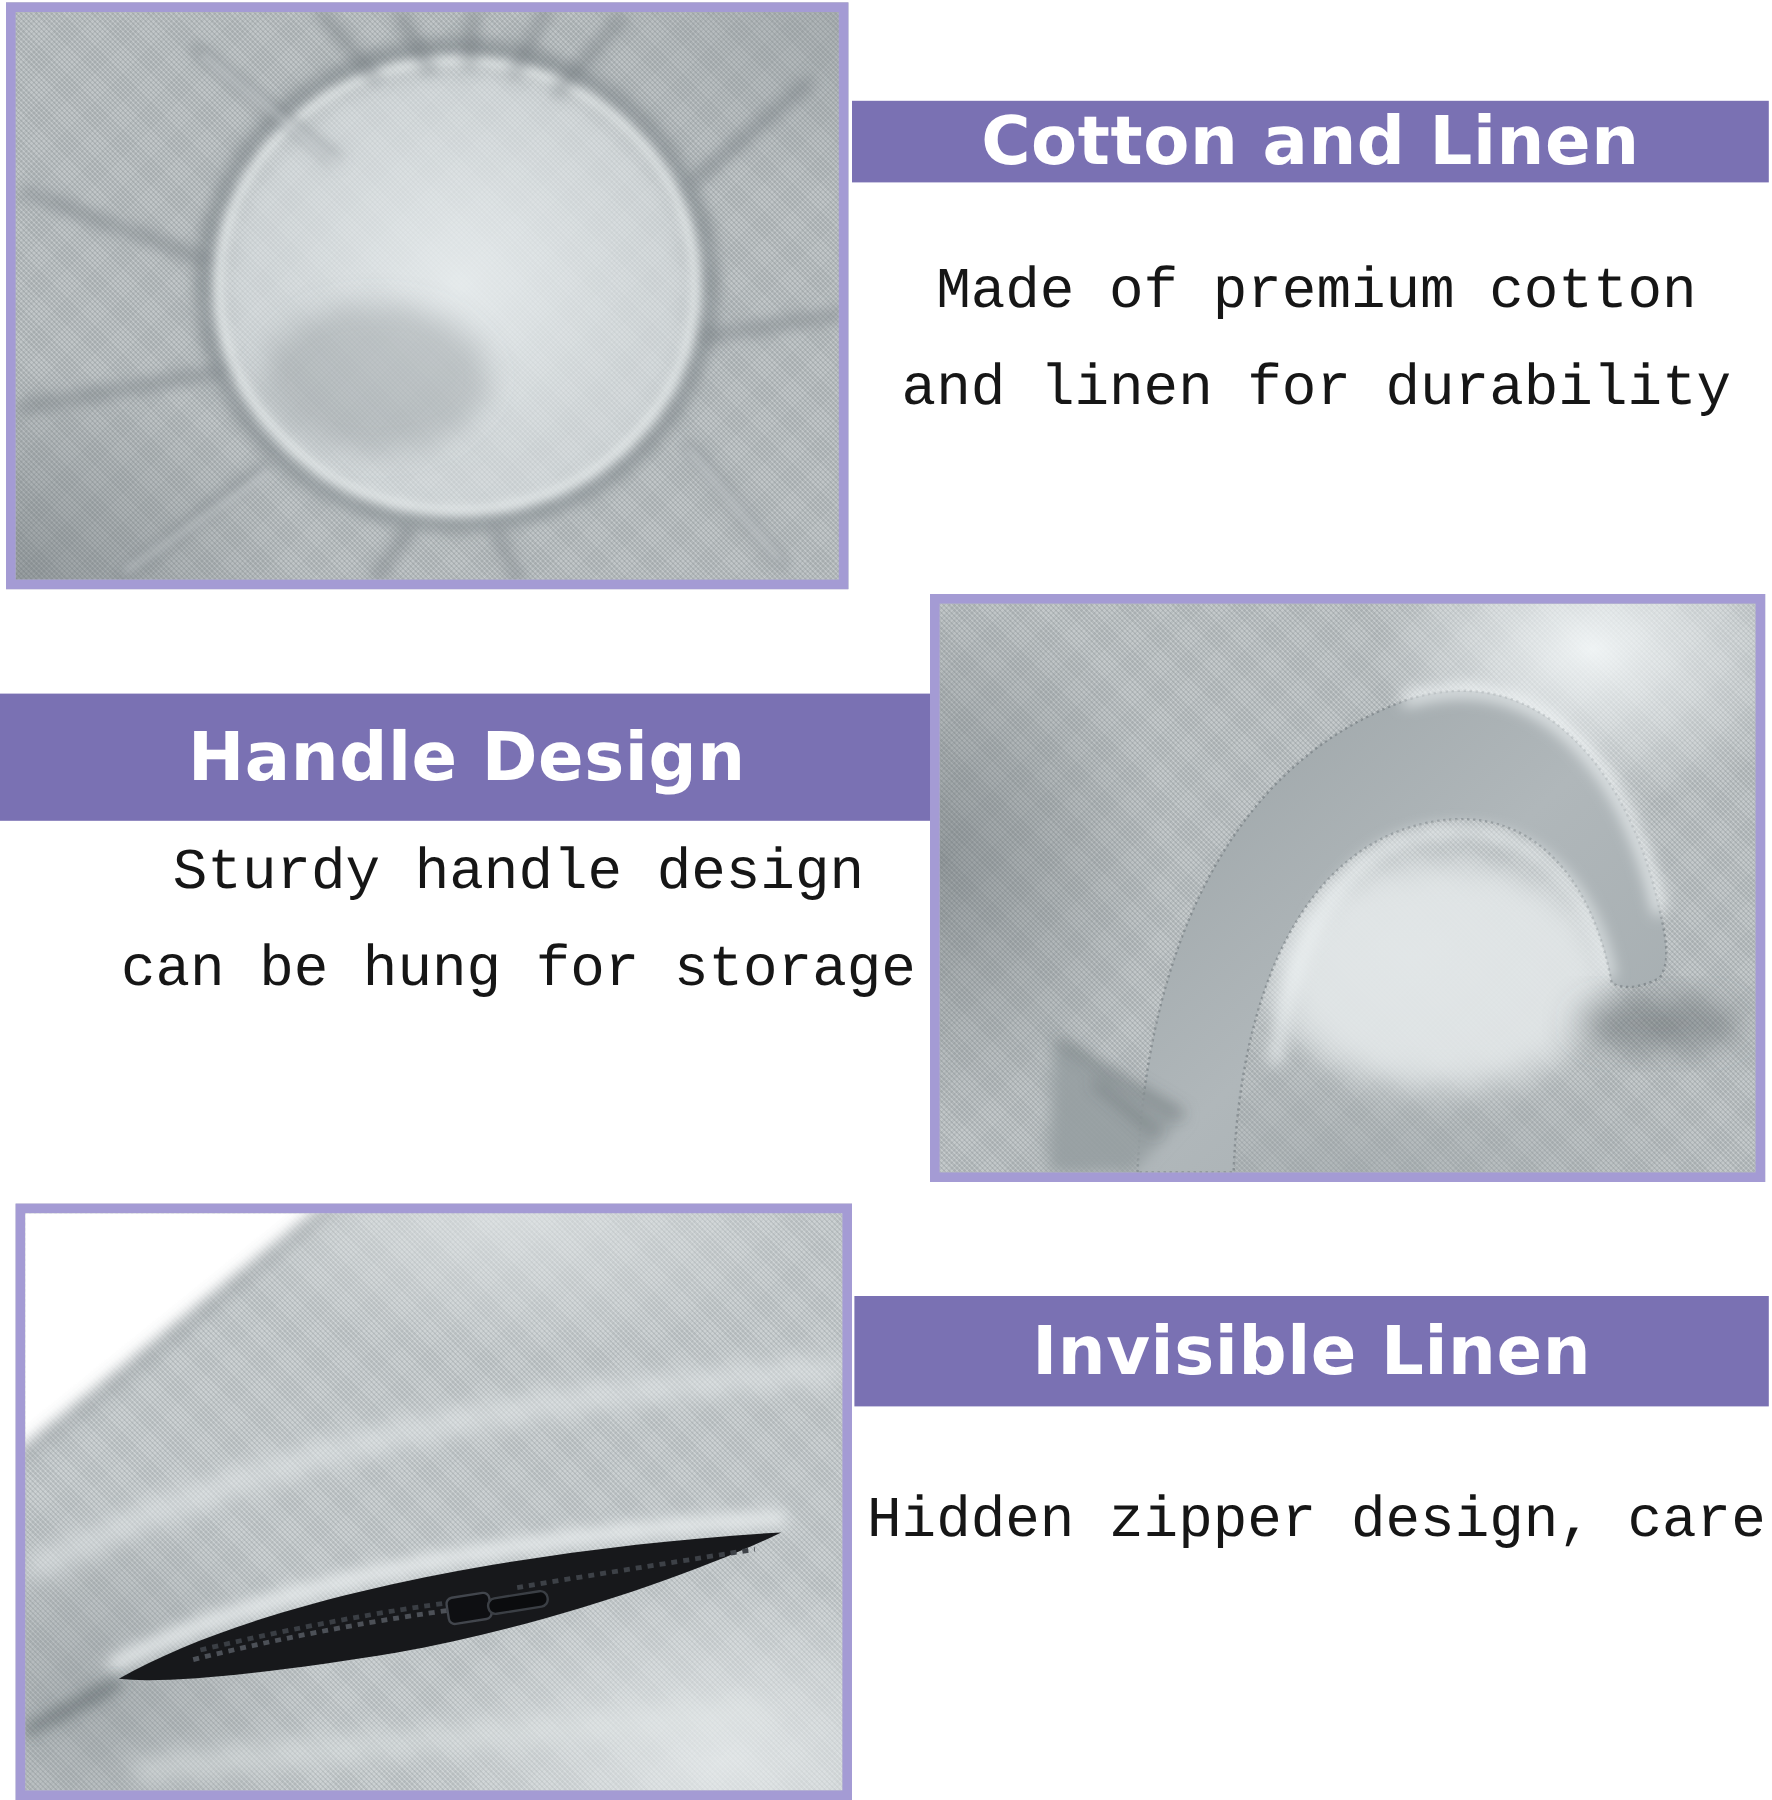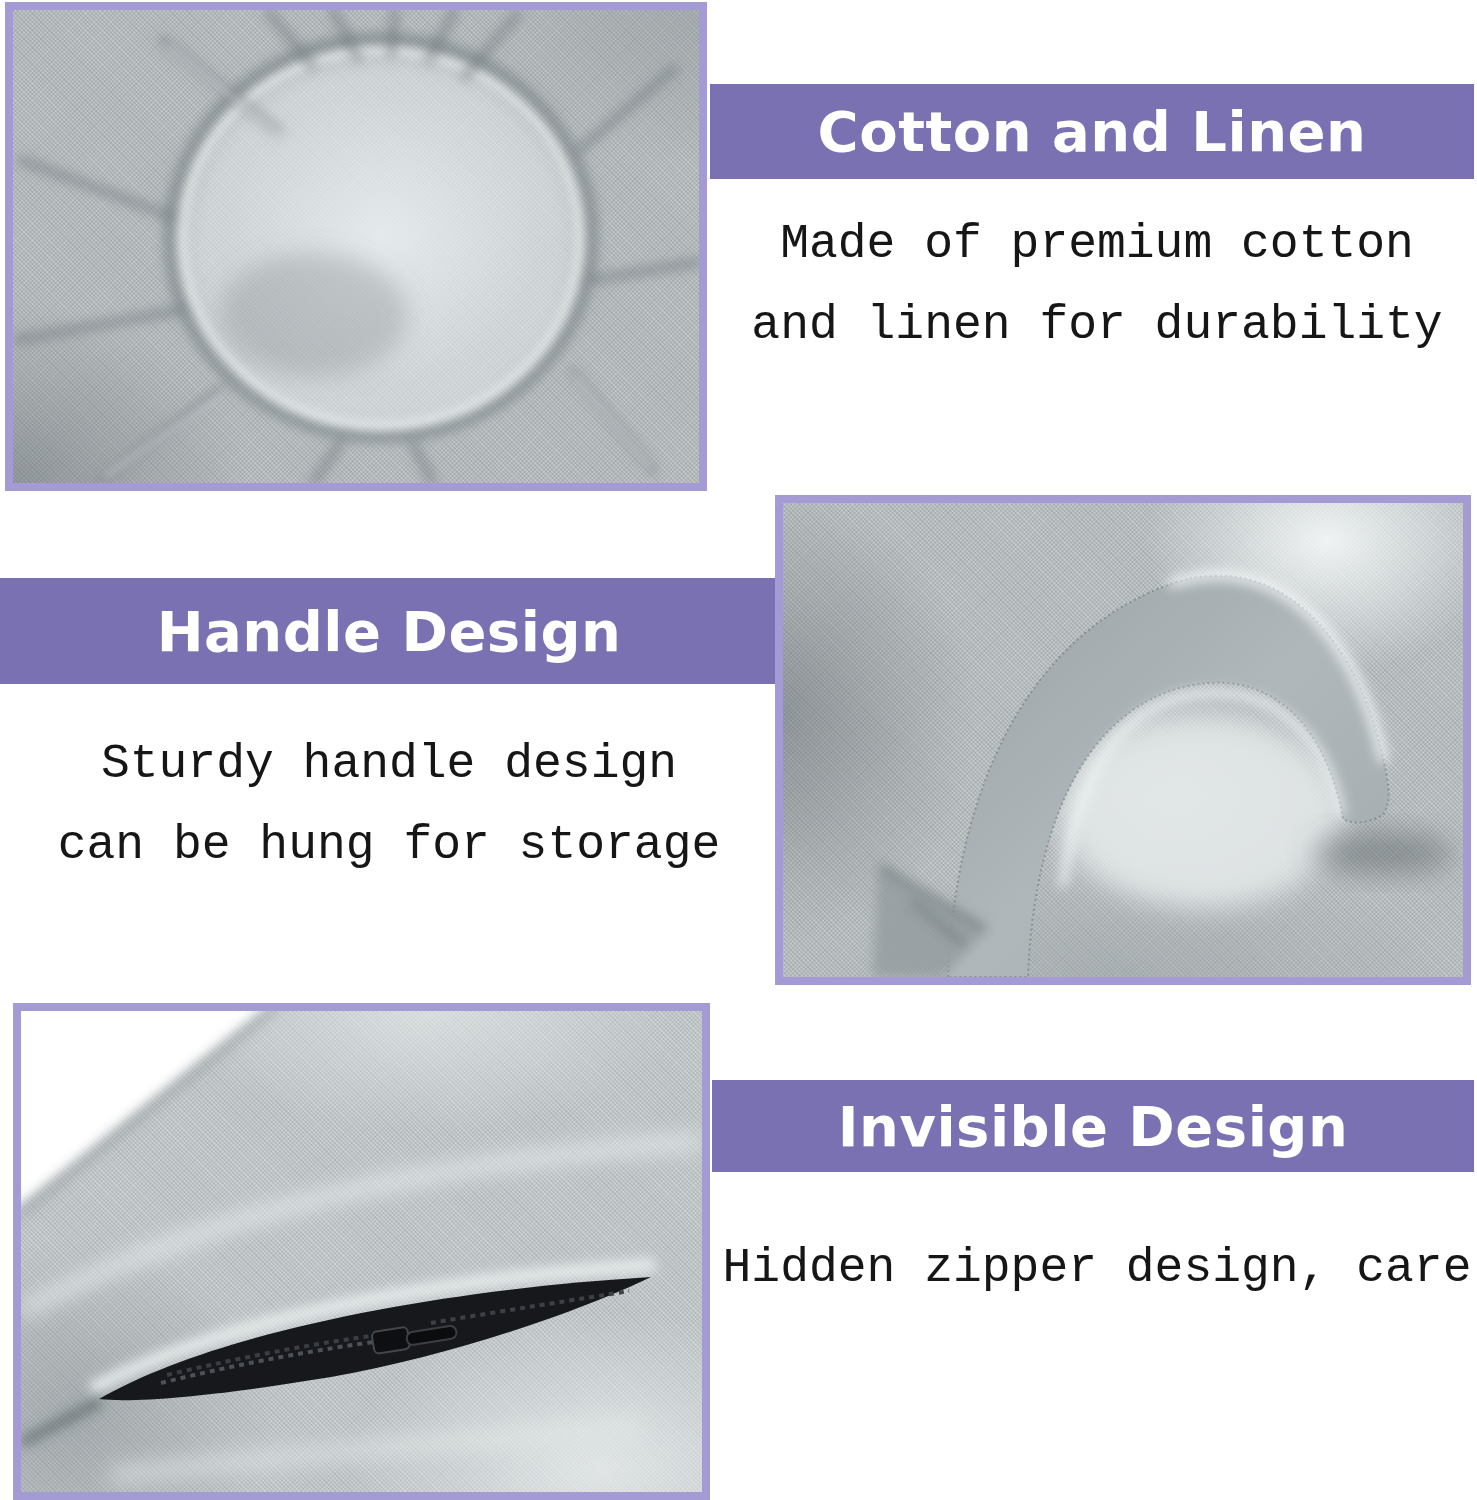"Cotton and Linen" .banner1 { height: 95px -> 68px }
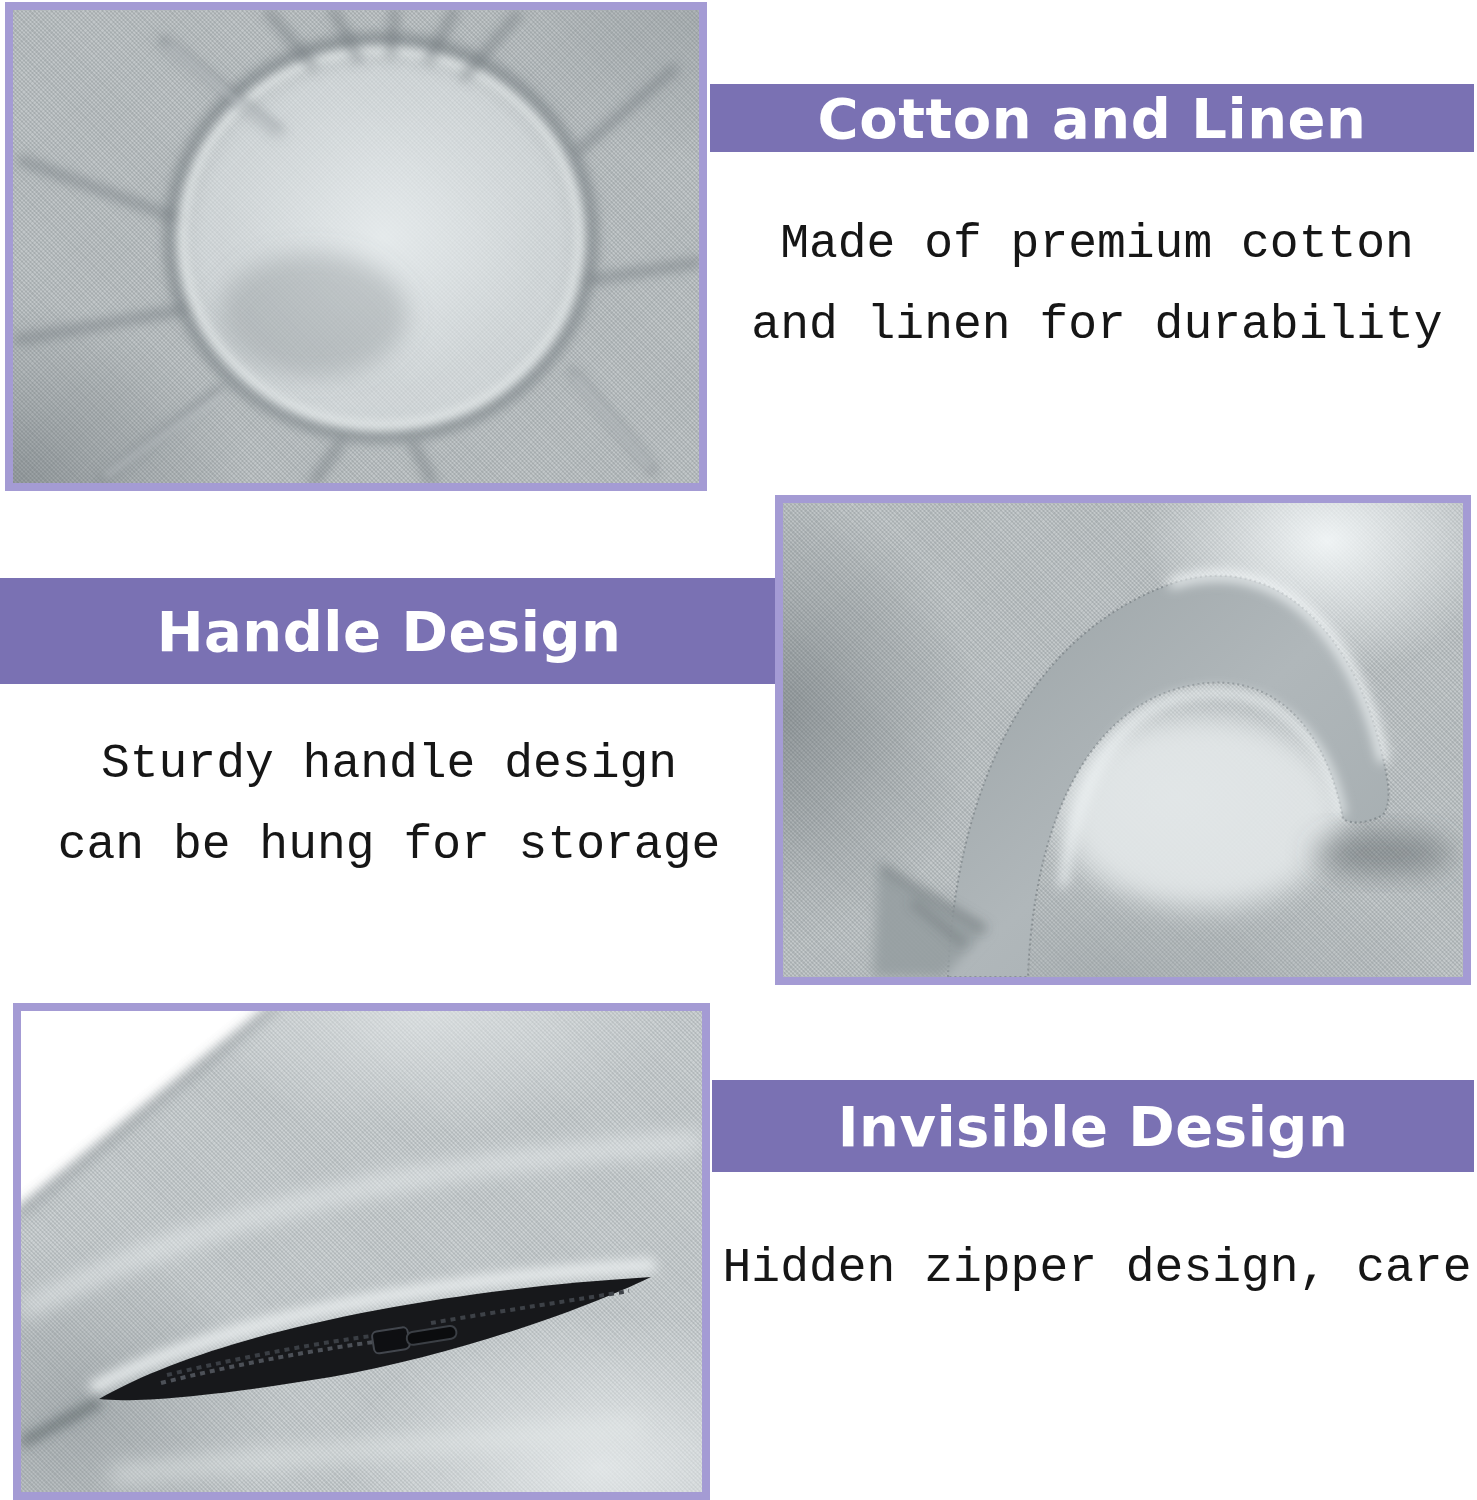"Sturdy handle design" .para2 { padding-left: none -> 43px; top: 724px -> 688px }
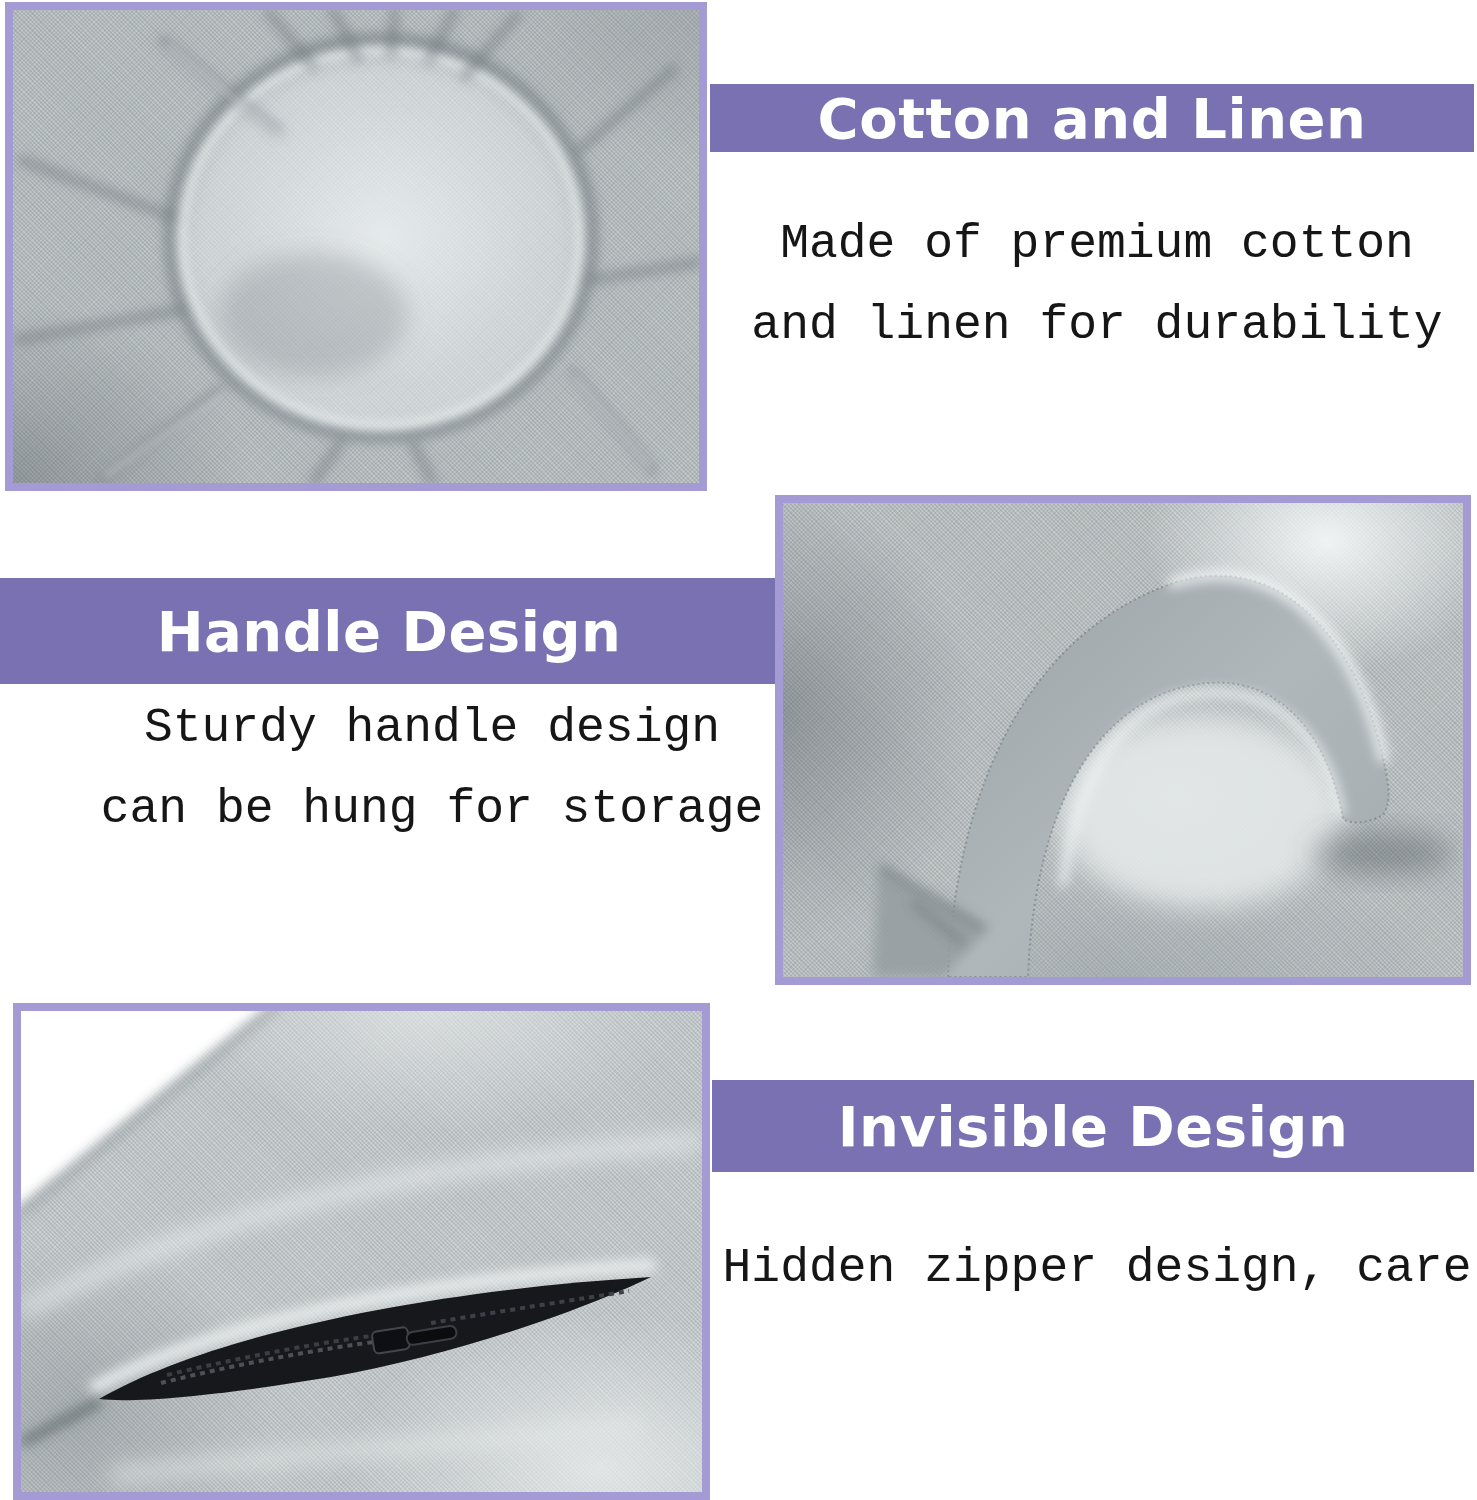"Invisible Design" span.title { text: Design -> Linen }
